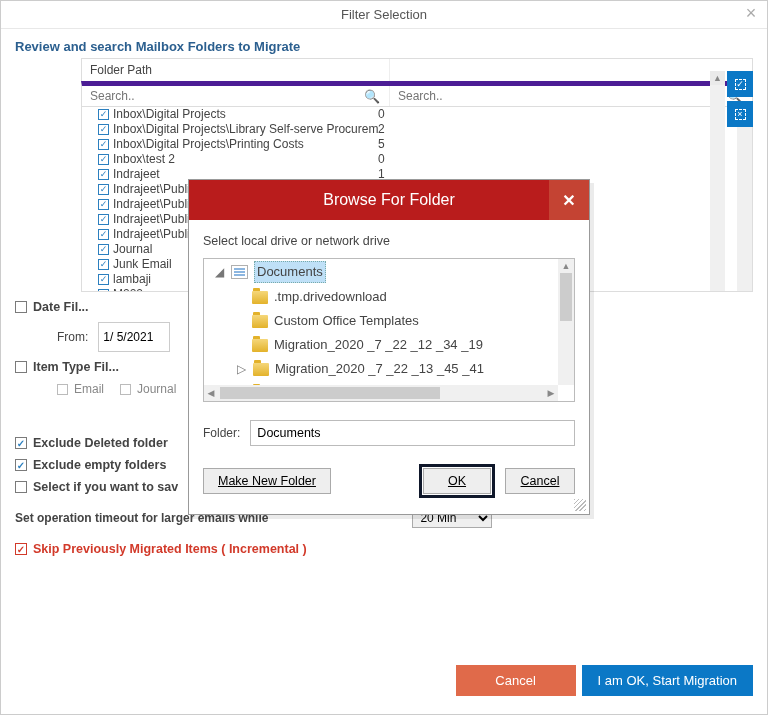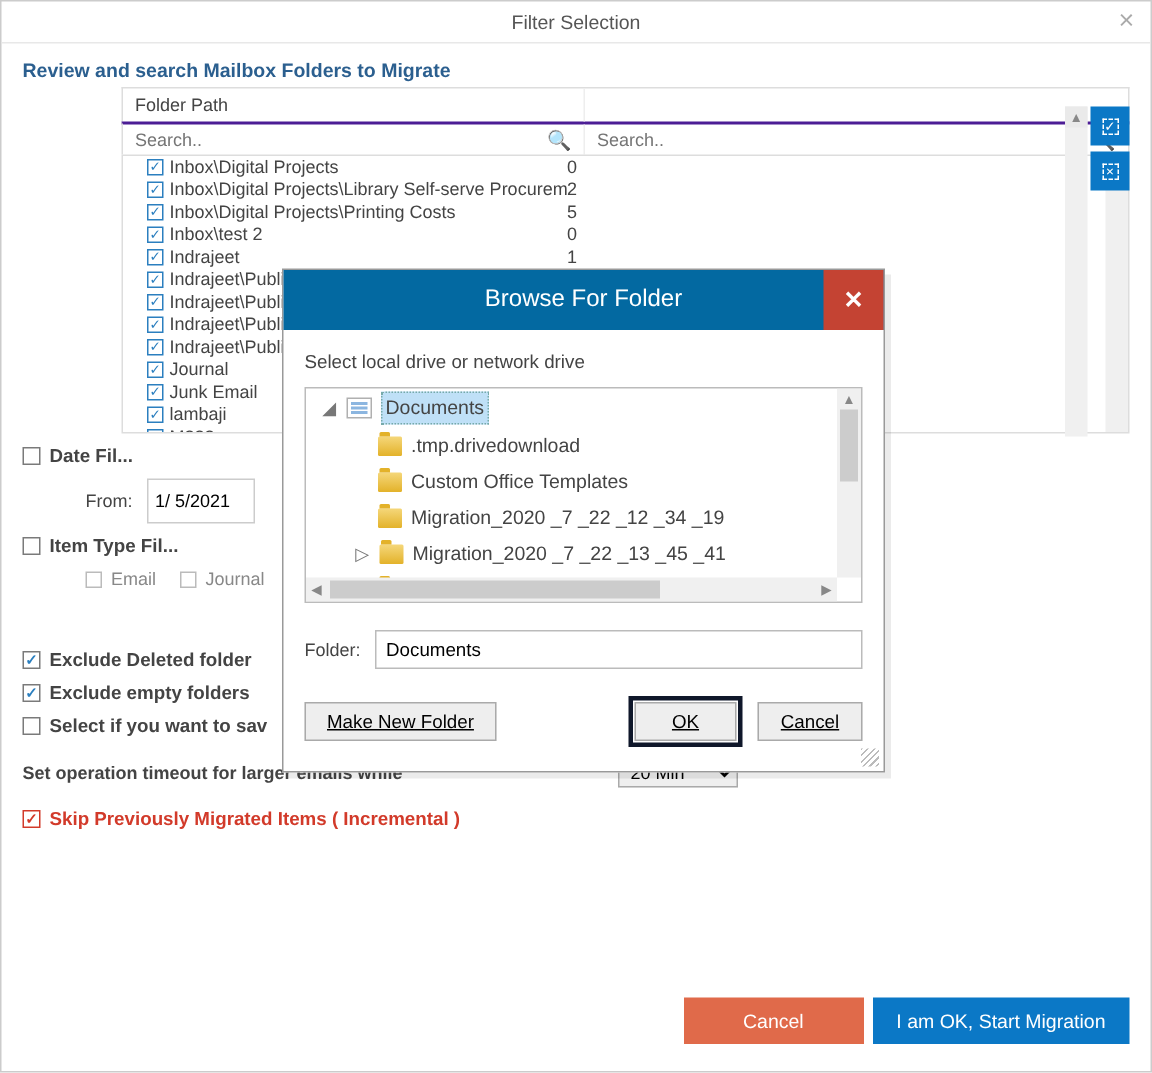"Search.." .search-row { border-top: 2px solid #4c1d95 -> 5px solid #4c1d95 }
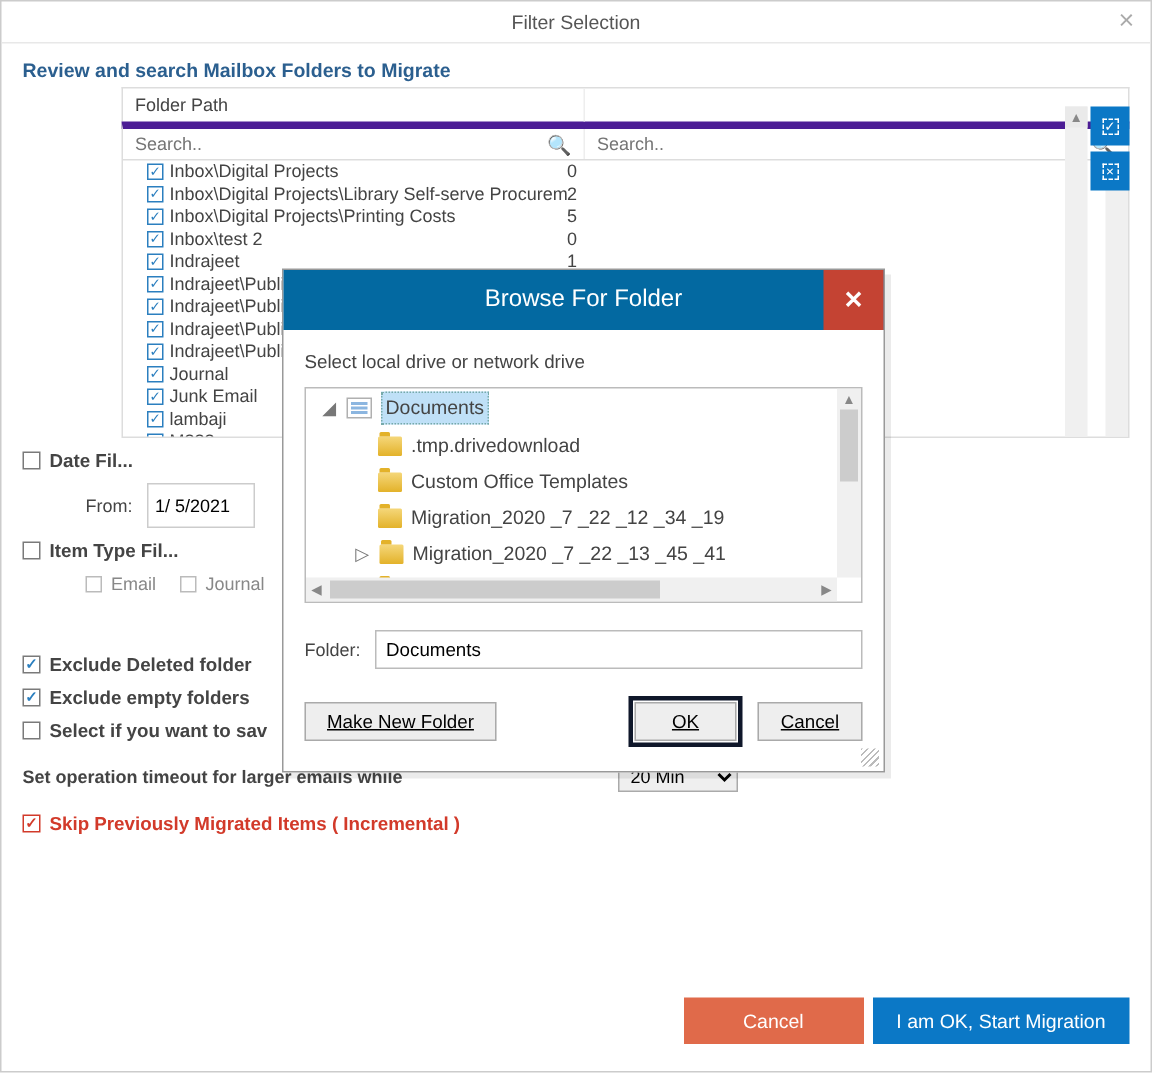"Browse For Folder" .modal .titlebar { background: #0369a1 -> #b91c1c }
